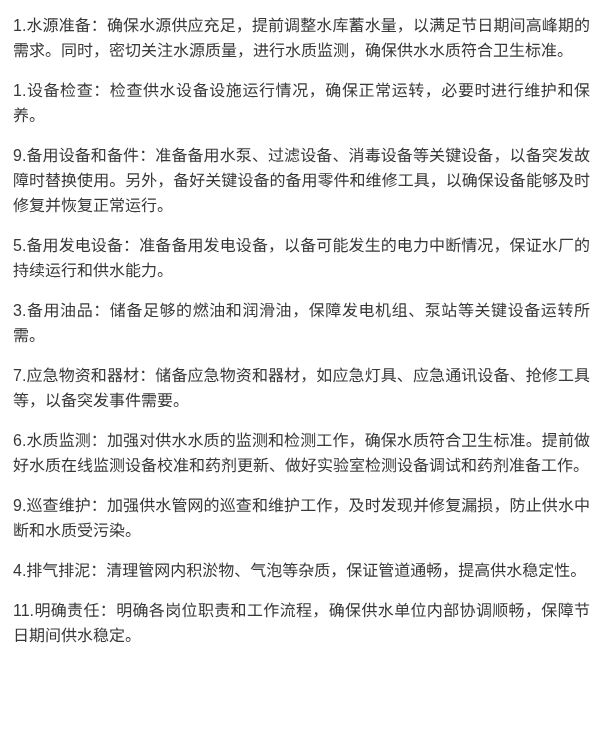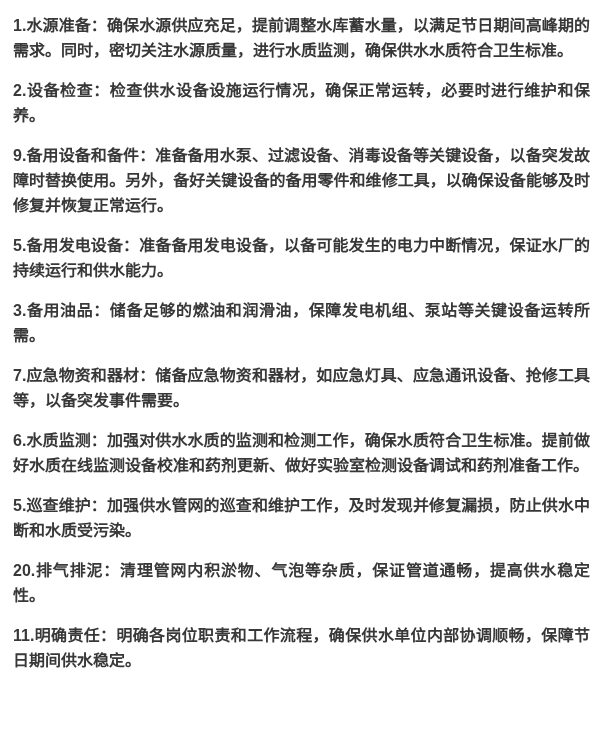"1.水源准备：确保水源供应充足，提前调整水库蓄水量，以满足节日期间高峰期的需求。" .document { font-weight: bold -> none }
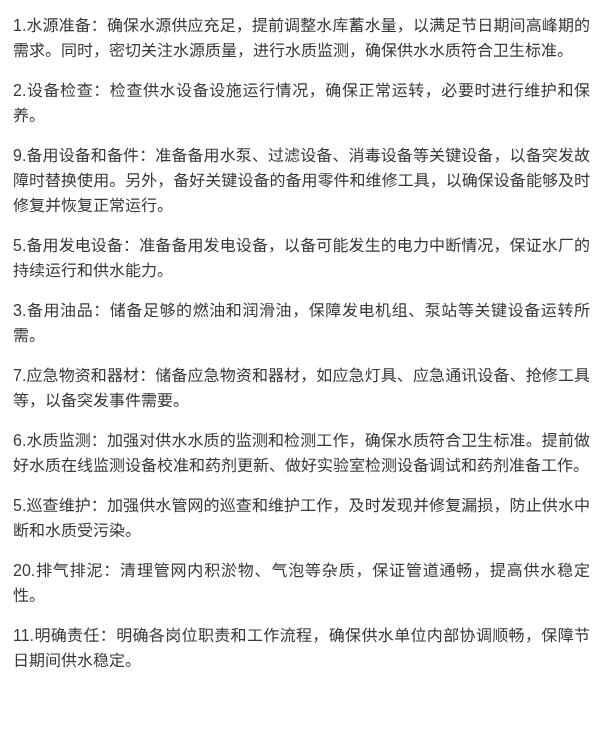"2.设备检查：检查供水设备设施运行情况，确保正常运转，必要时进行维护和保养。" p { text: 2 -> 1 }
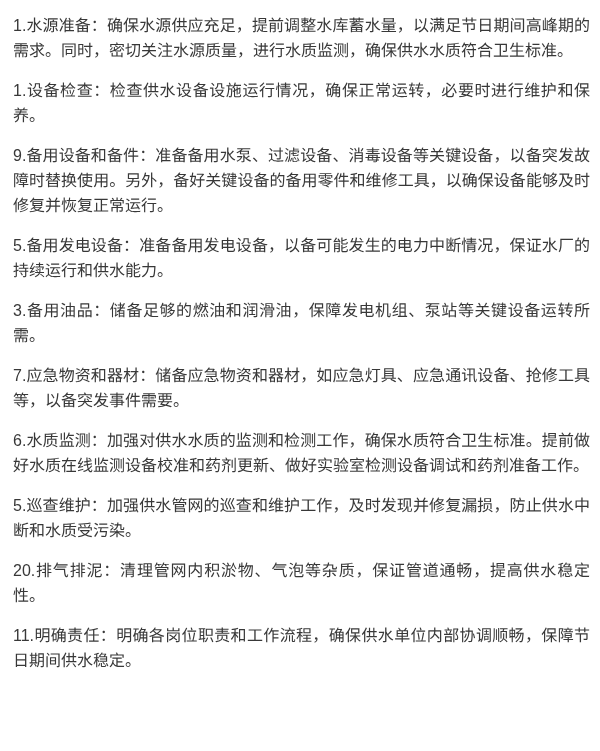"5.巡查维护：加强供水管网的巡查和维护工作，及时发现并修复漏损，防止供水中断和水" p { text: 5 -> 9 }
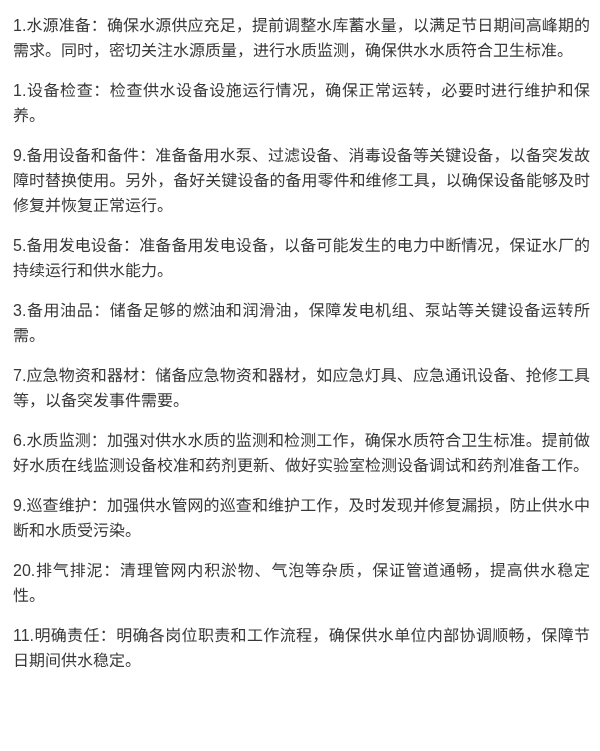"20.排气排泥：清理管网内积淤物、气泡等杂质，保证管道通畅，提高供水稳定性。" p { text: 20 -> 4 }
